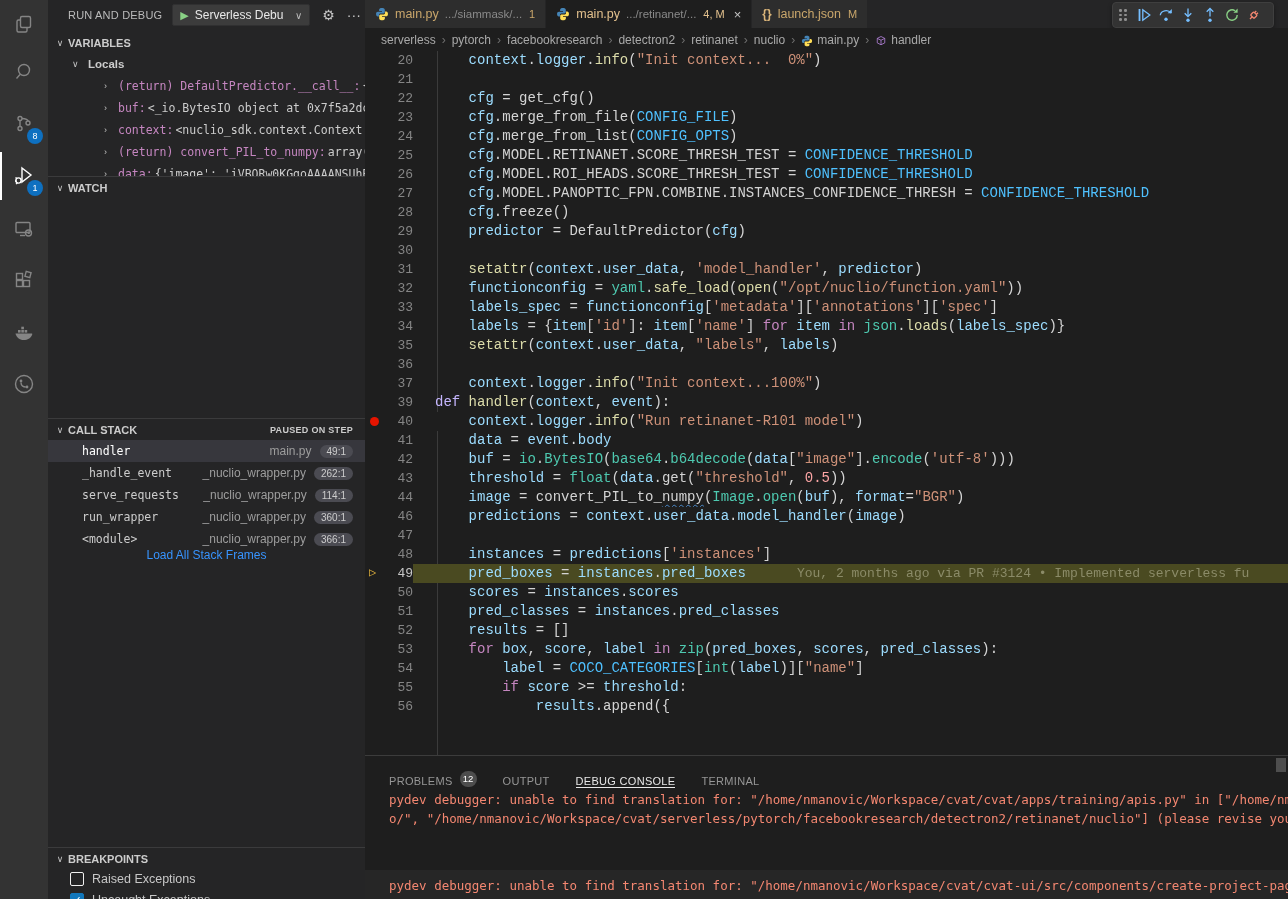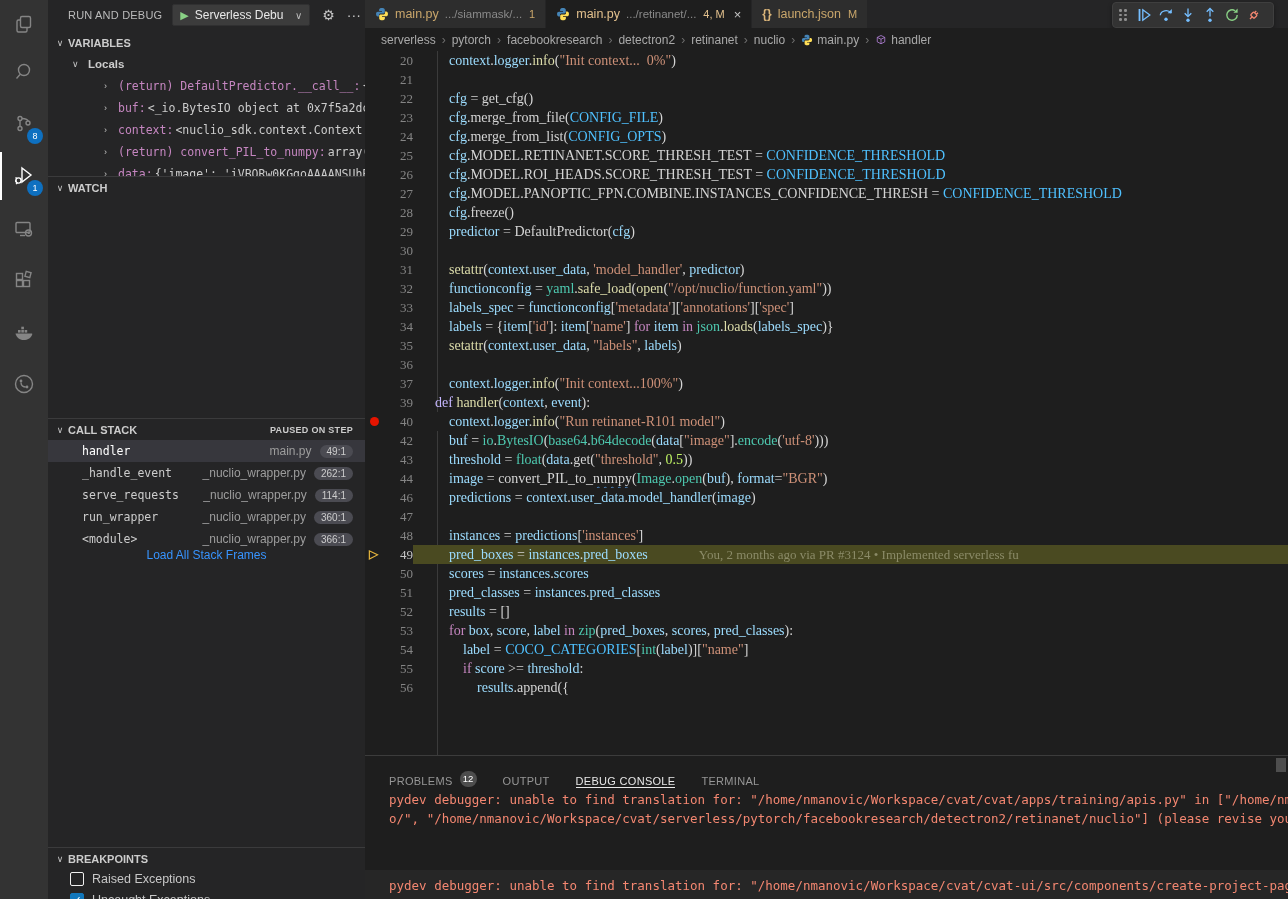"serverless" .bc-item { align-items: center -> flex-end }
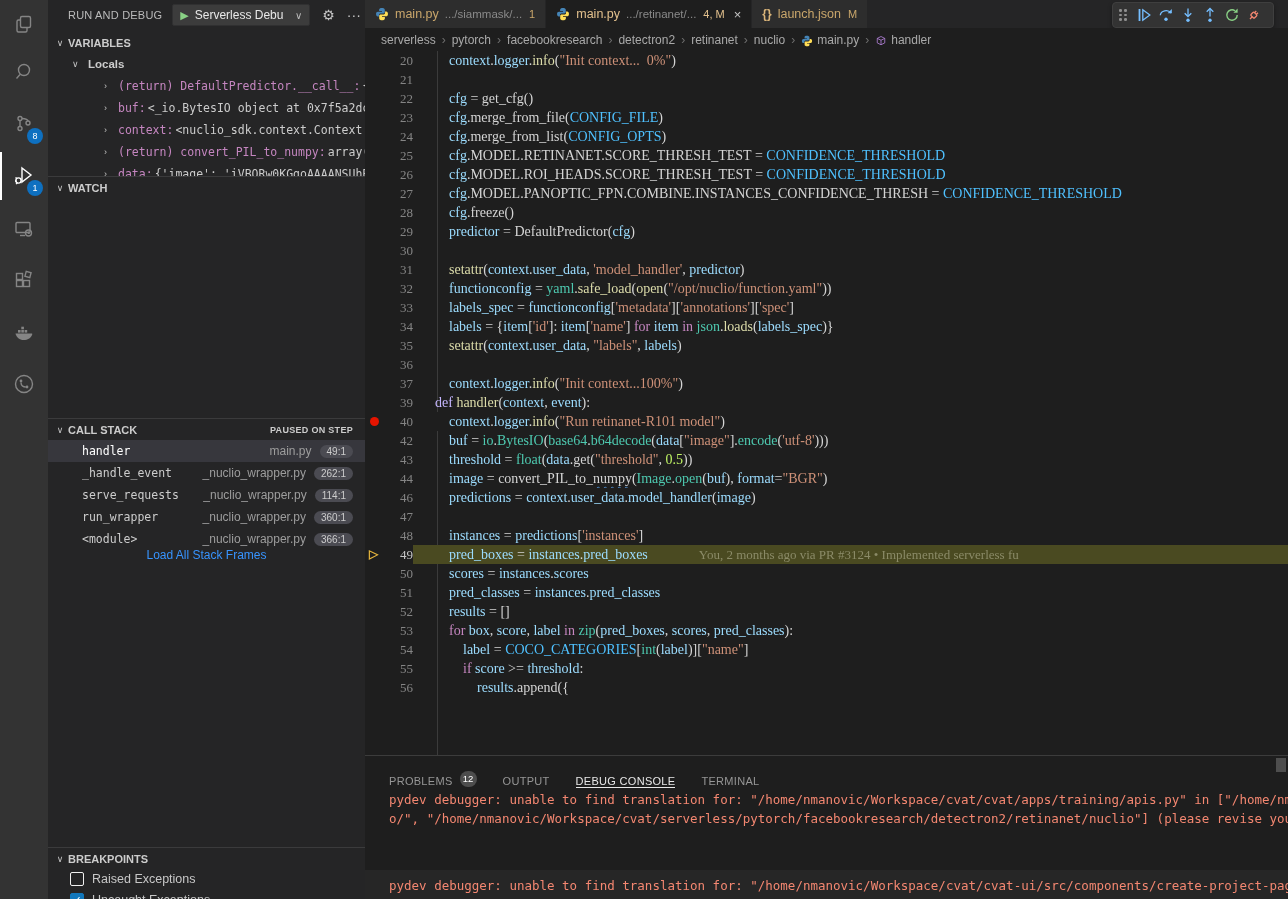"20" .cl { font-family: Liberation Serif, serif -> Liberation Mono, monospace }
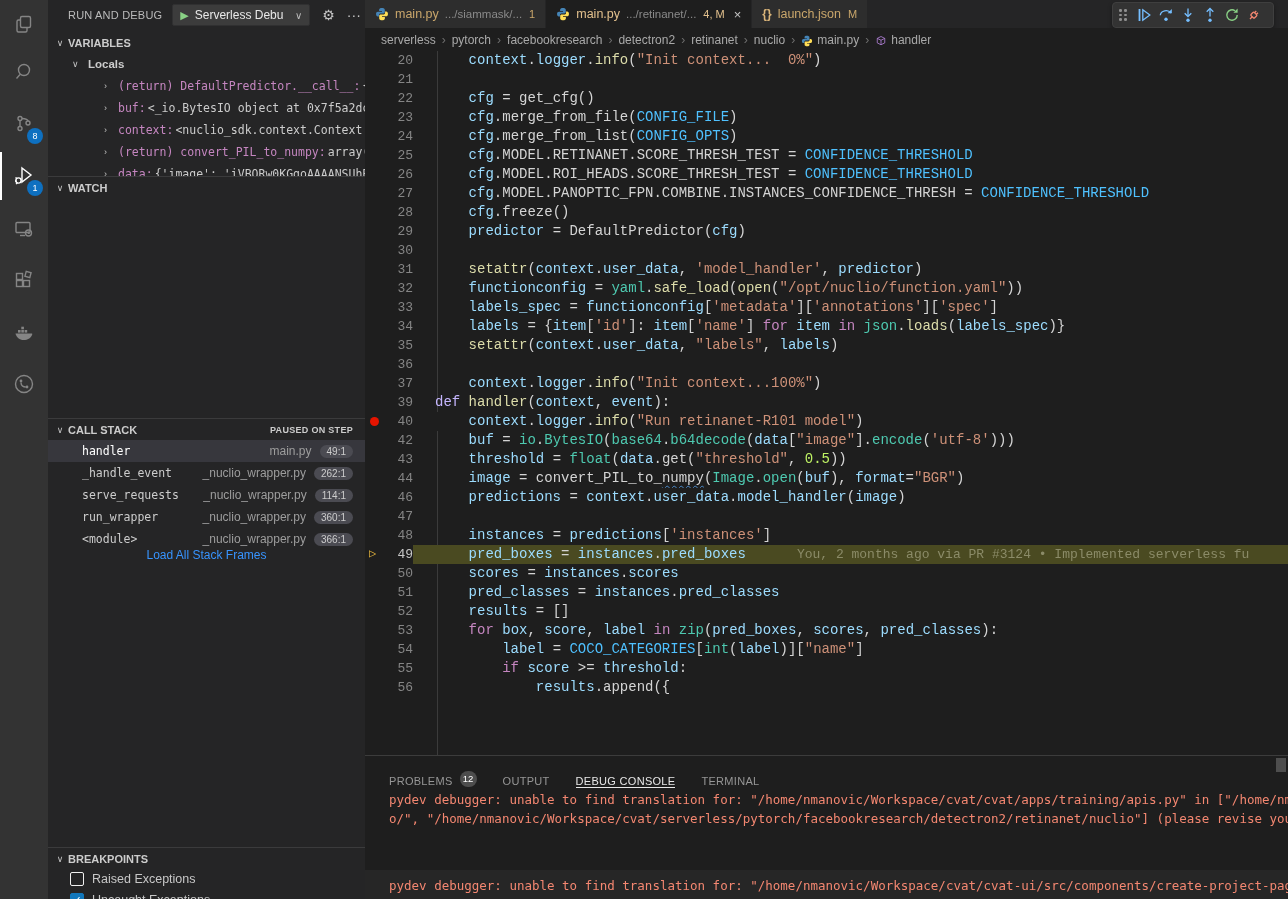"41" div.cl { html: none -> <div><span></span><span>41</span><span><span> </span><span>data</span><span> = </span><span>event</span><span>.</span><span>body</span></span></div> }
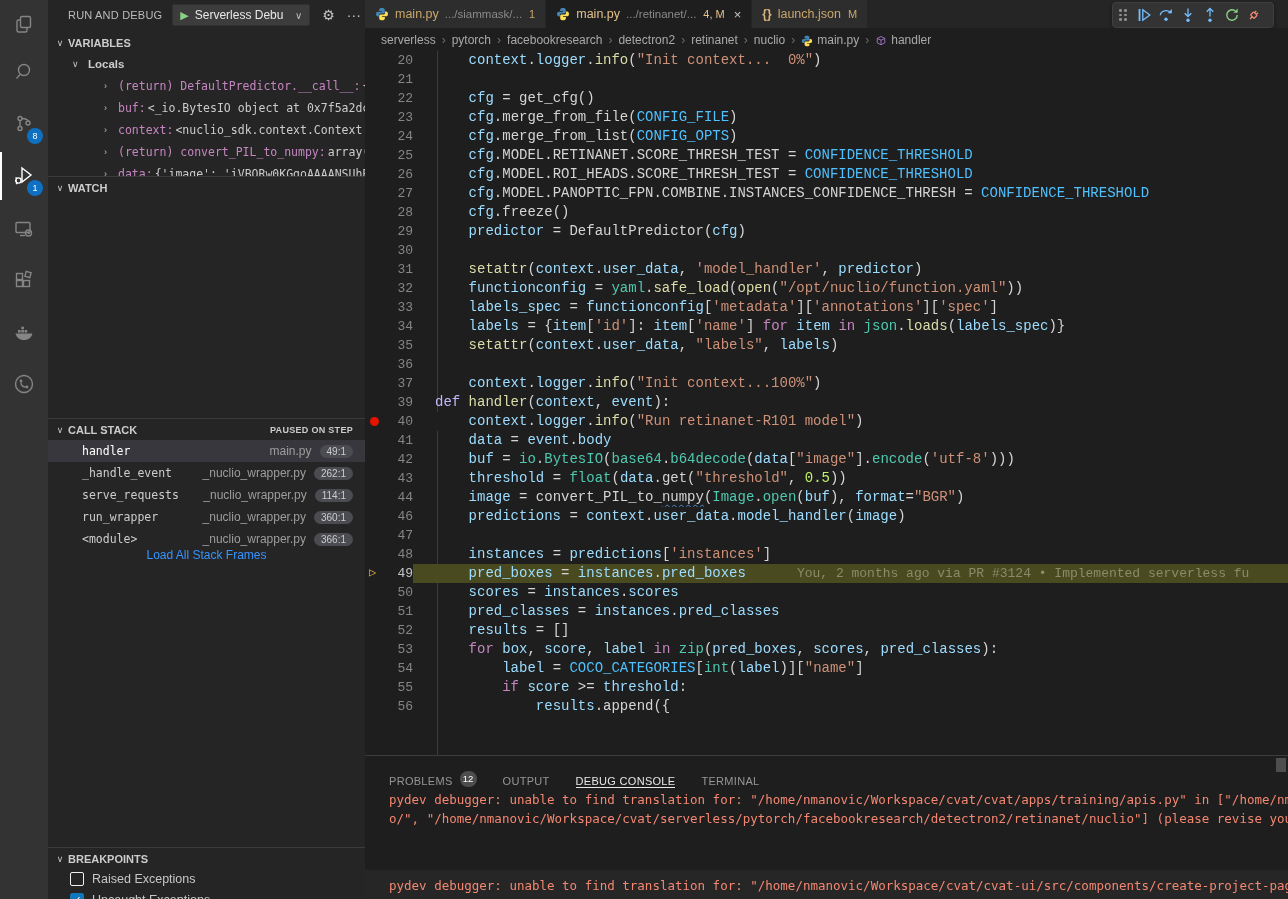"0.5" .t-n { color: #bef264 -> #fca5a5 }
